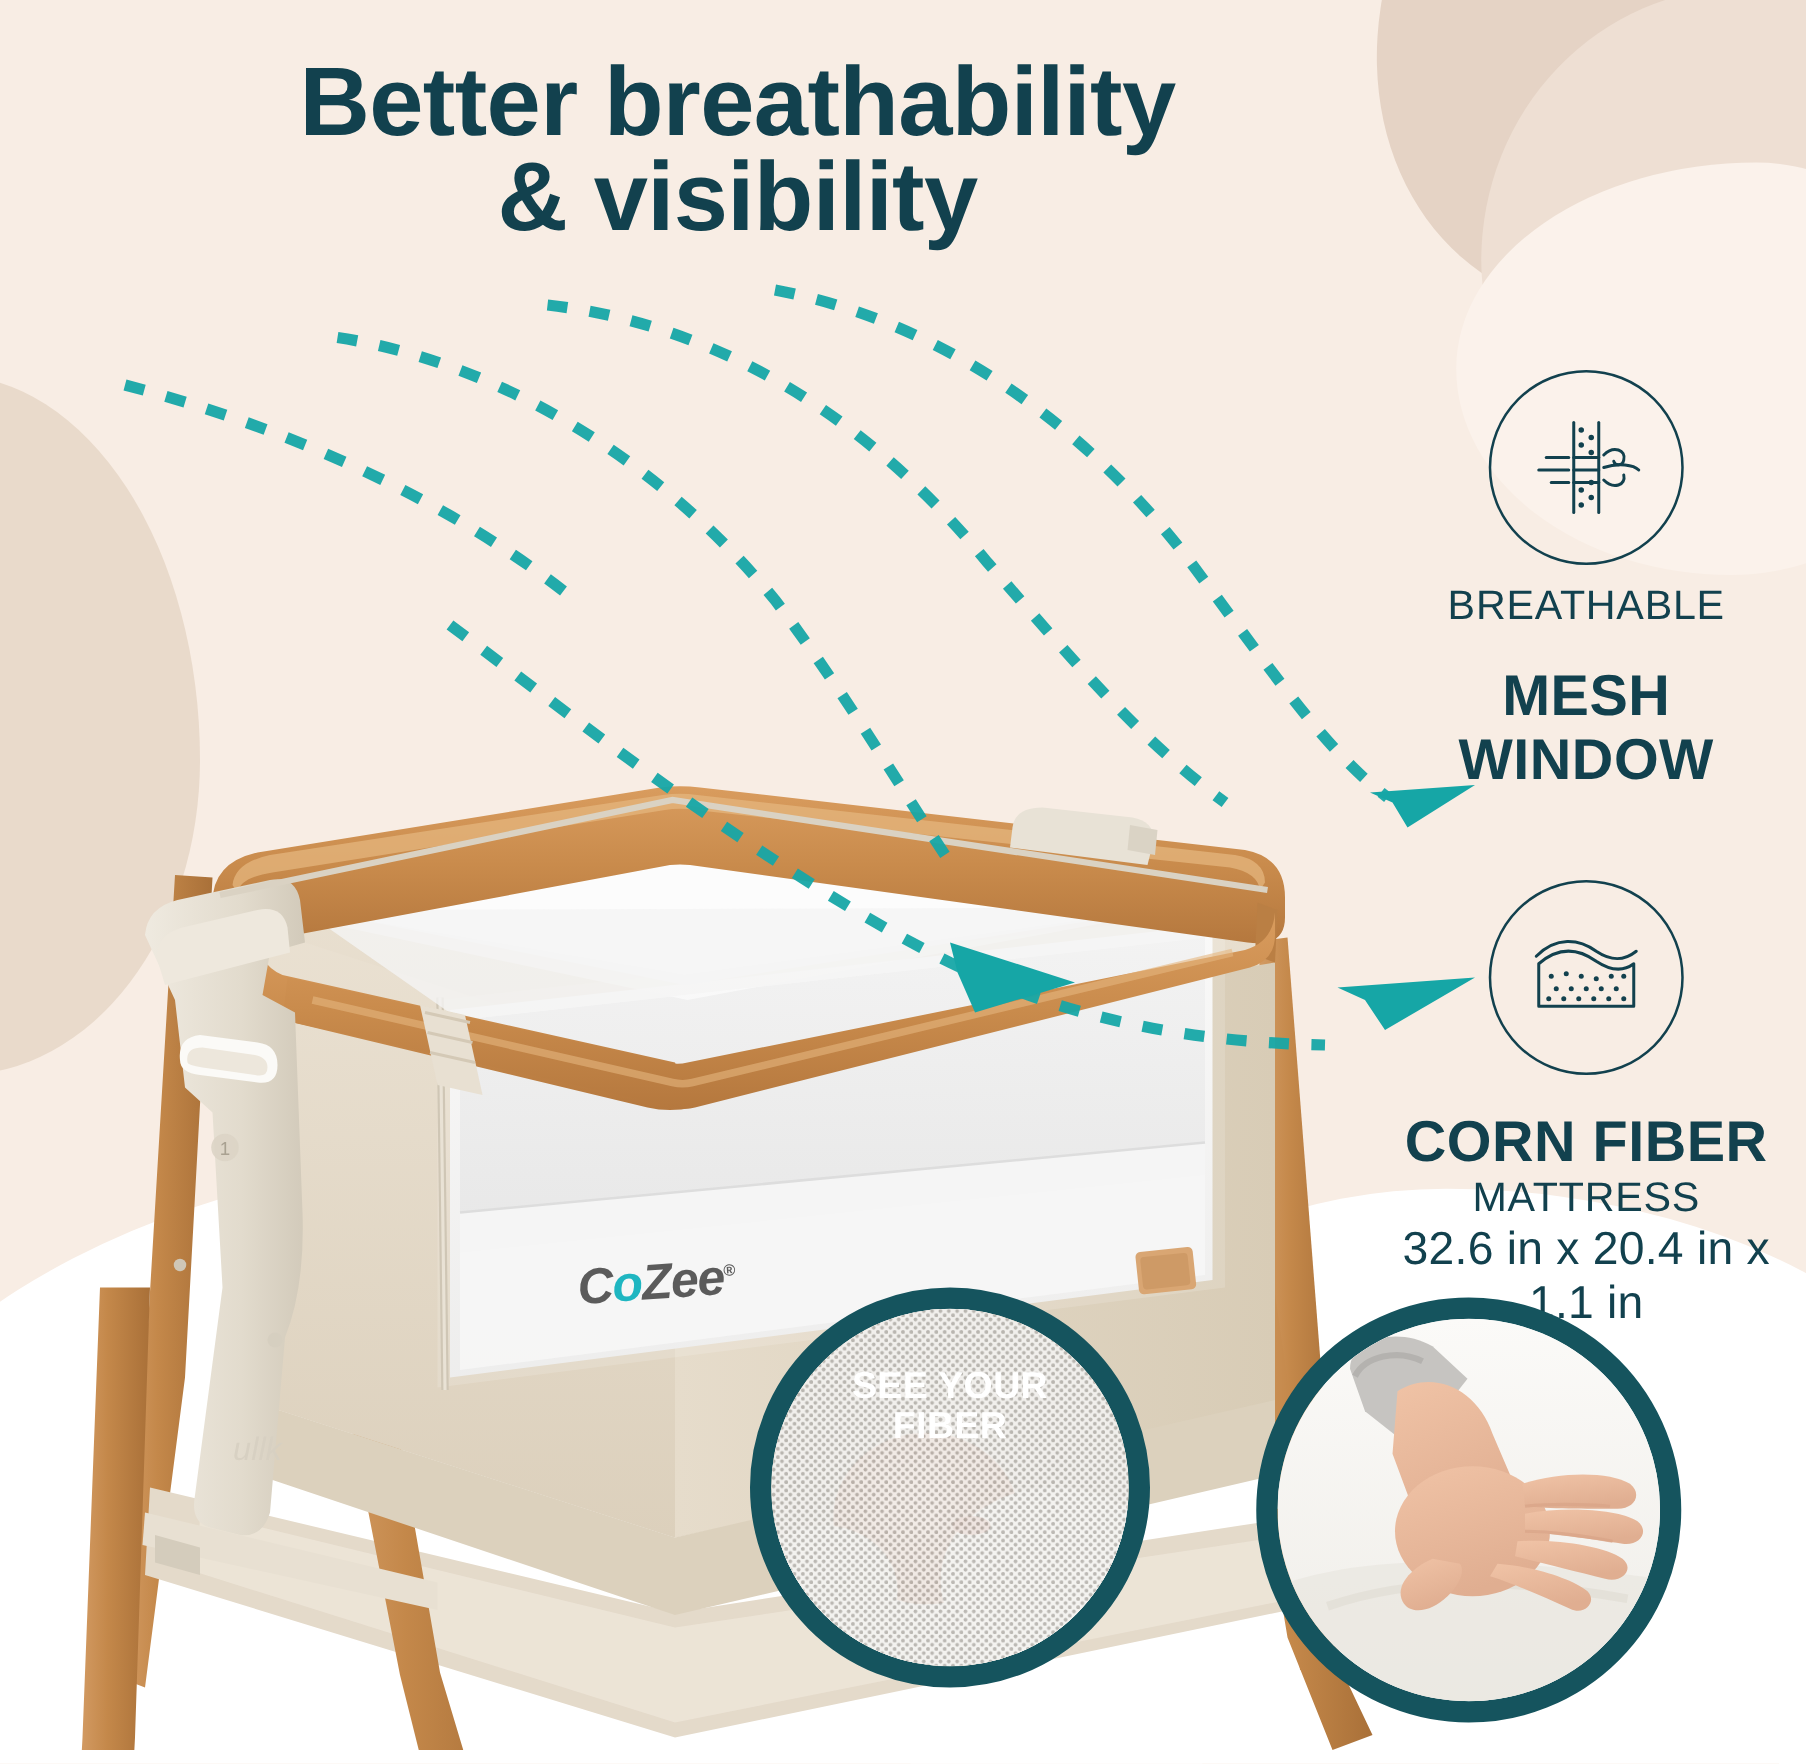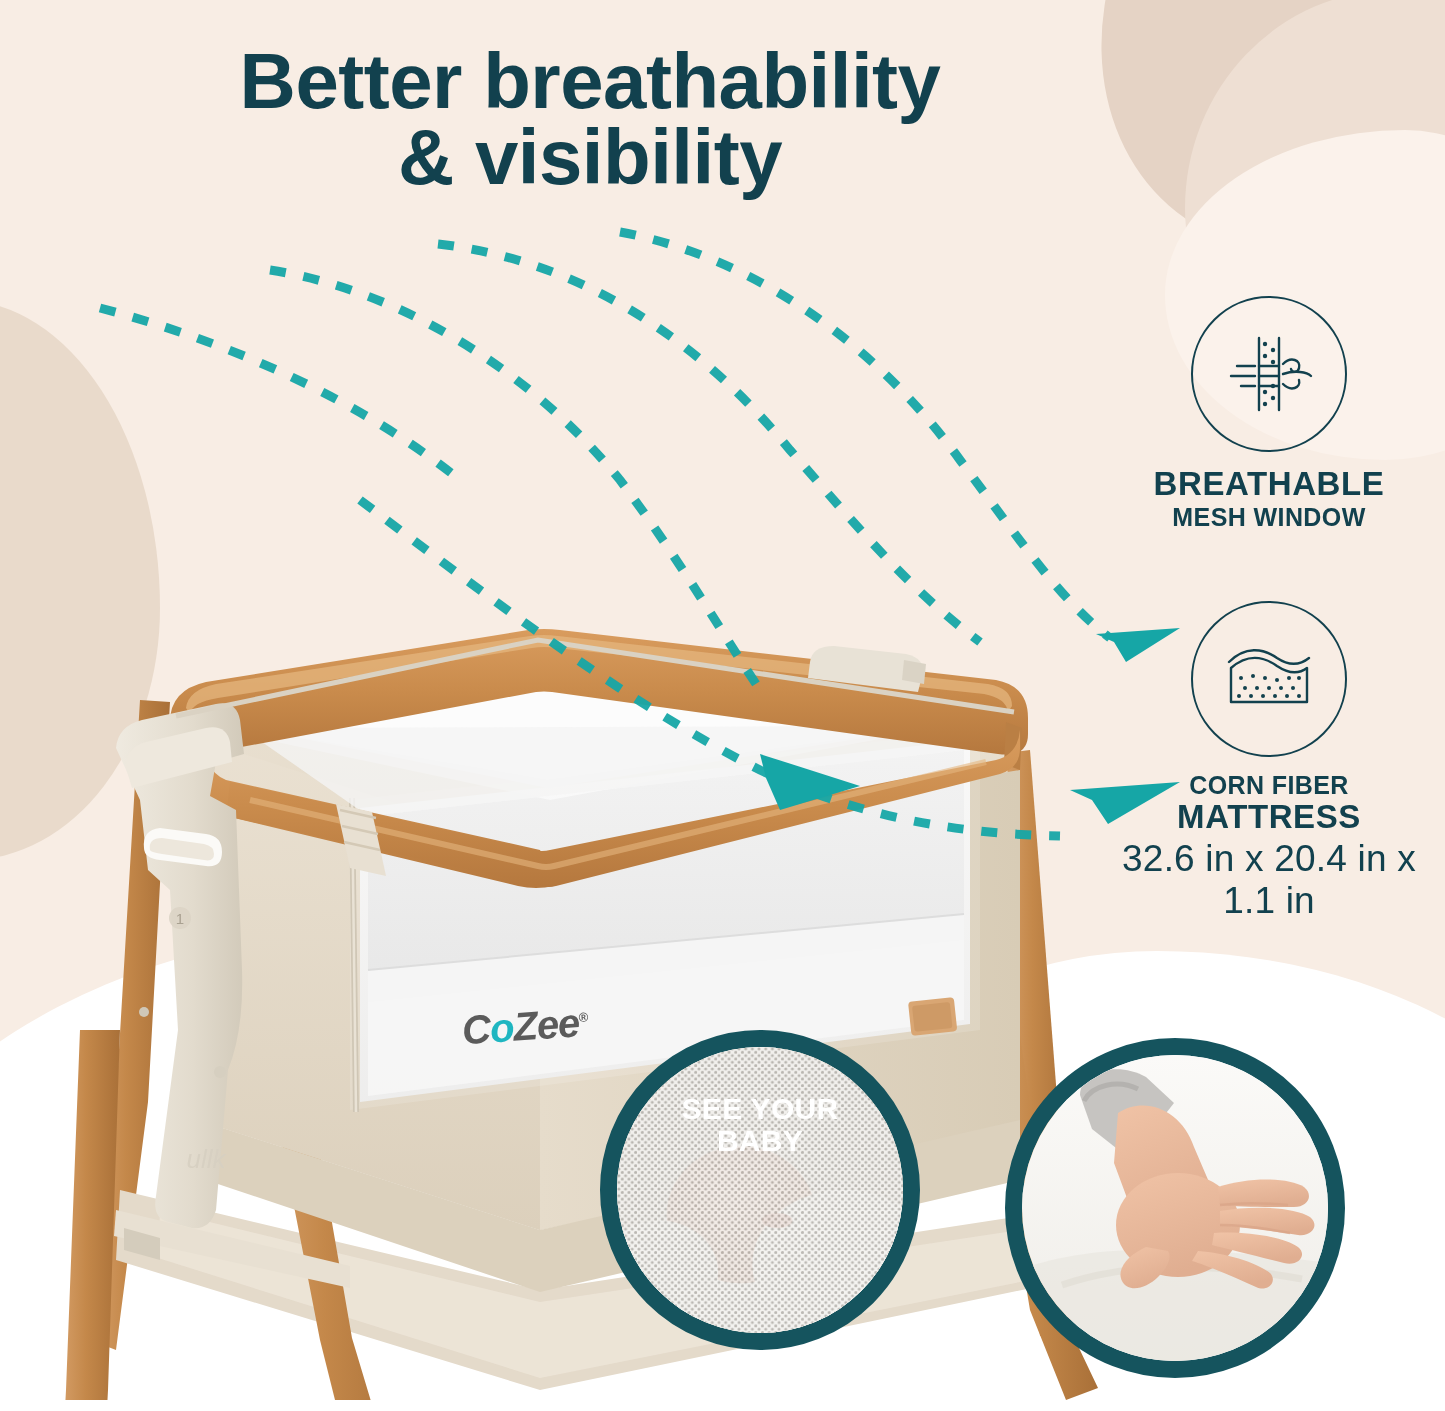"BREATHABLE" .f-line-light { font-weight: 700 -> 400 }
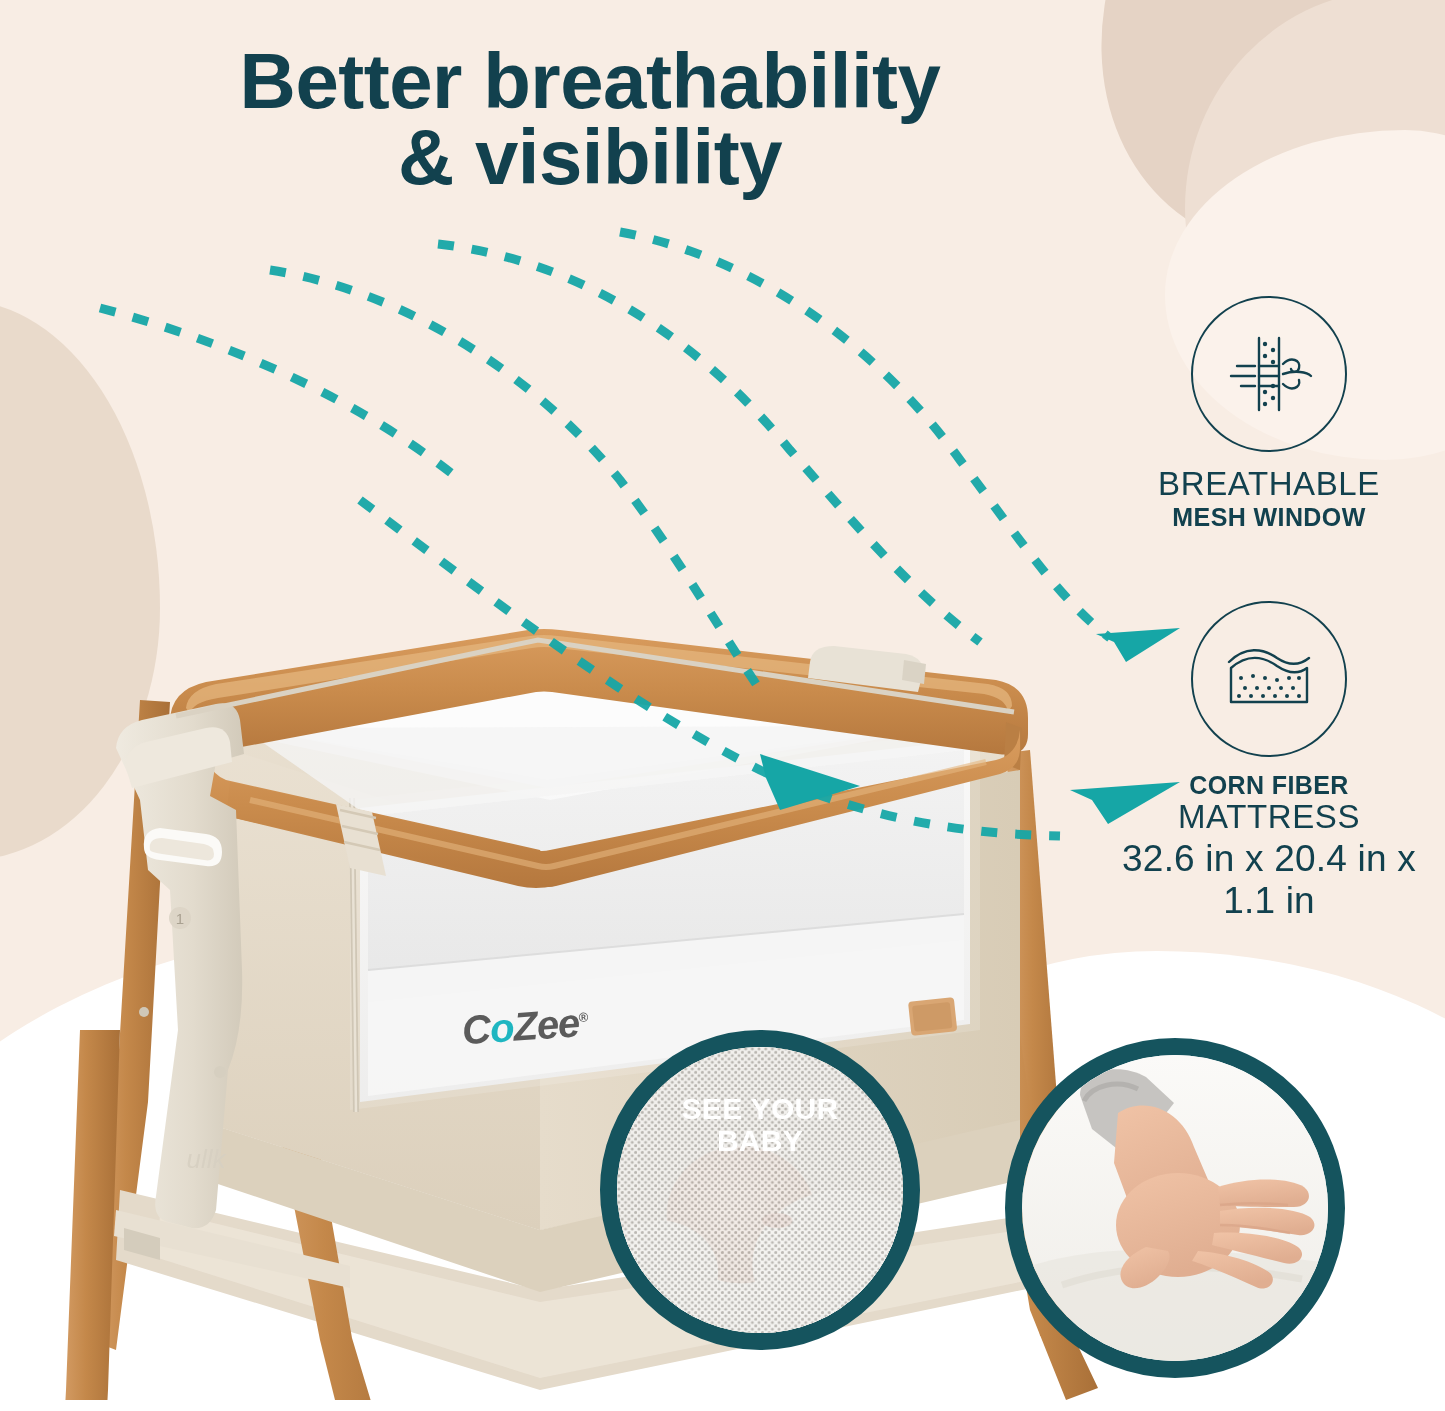"MESH WINDOW" .f-line-bold { font-size: 25px -> 46px; margin-top: none -> 28px }
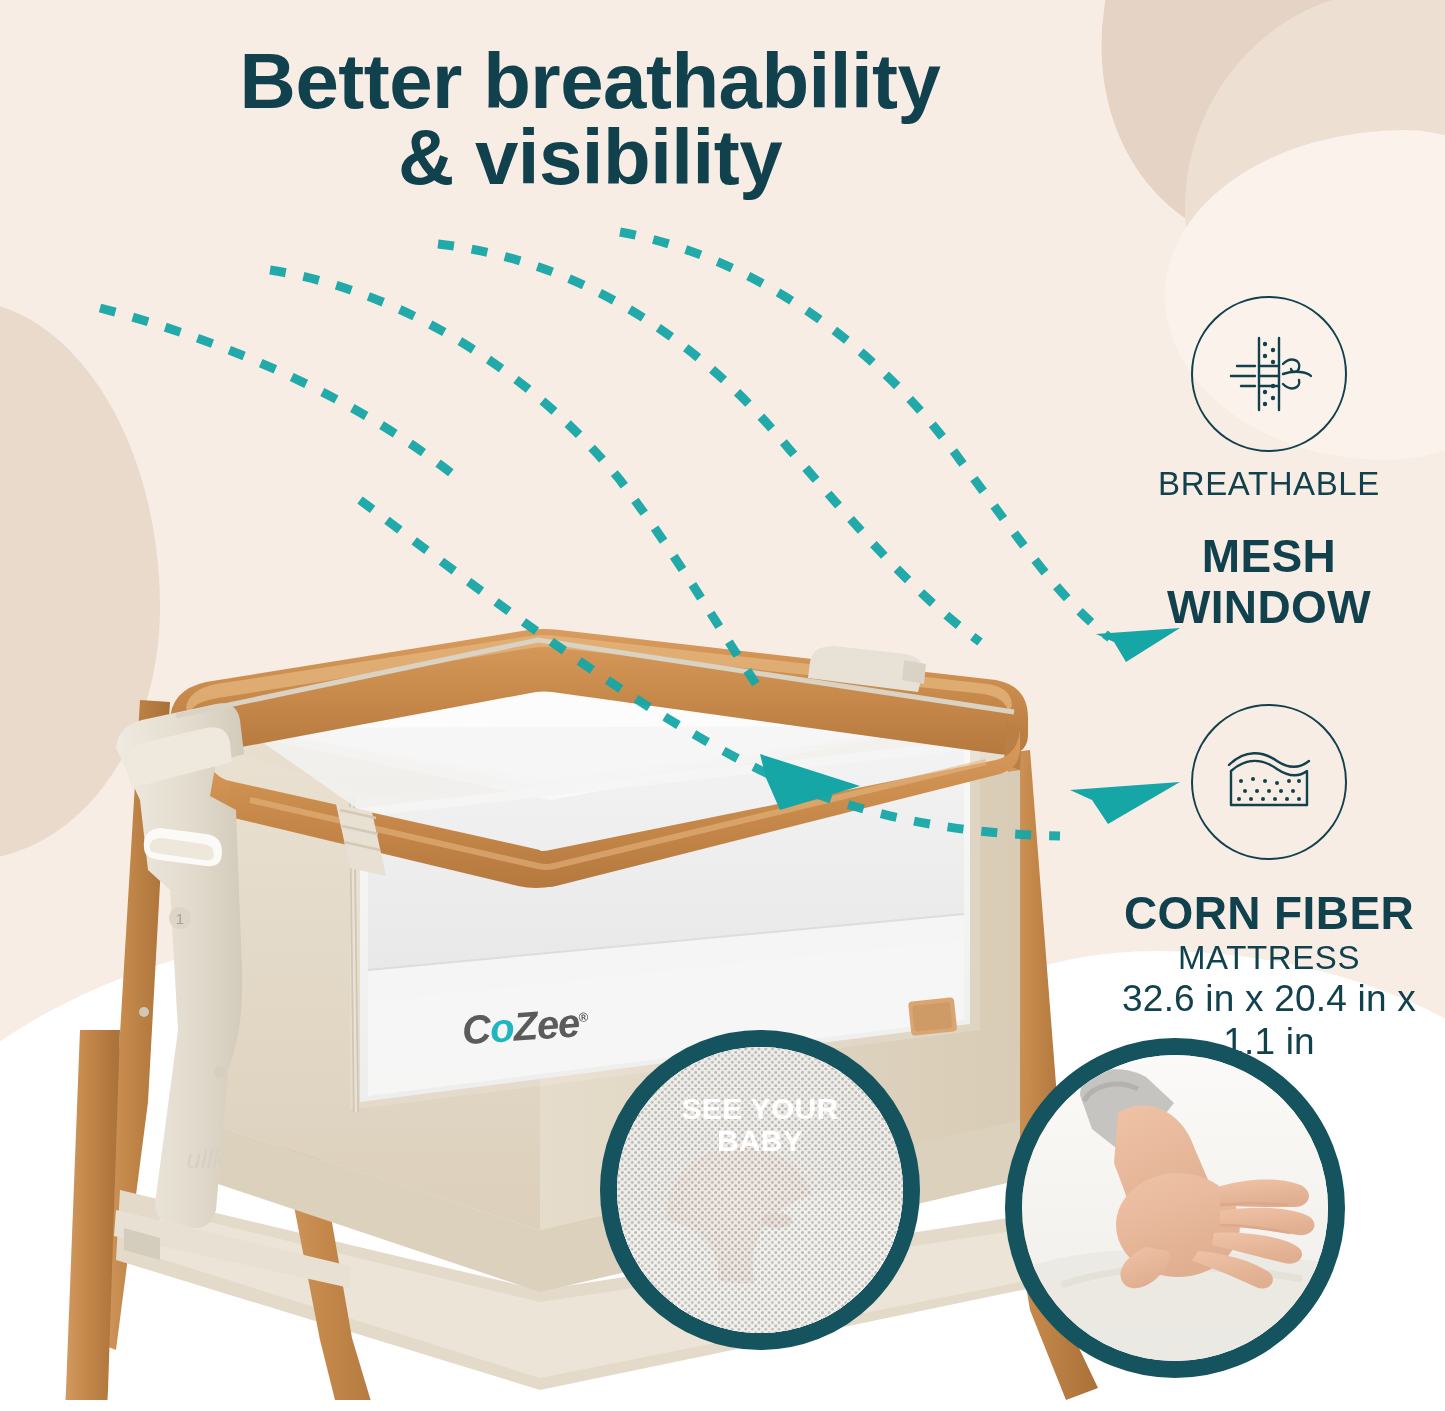"SEE YOUR" div.inset-label { text: BABY -> FIBER }
